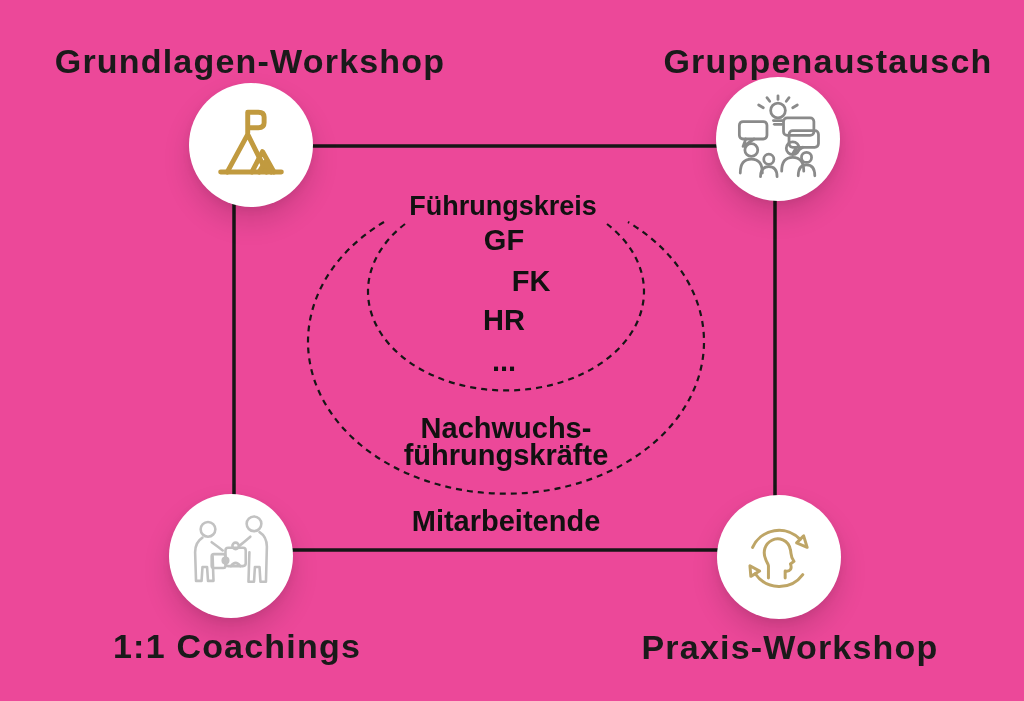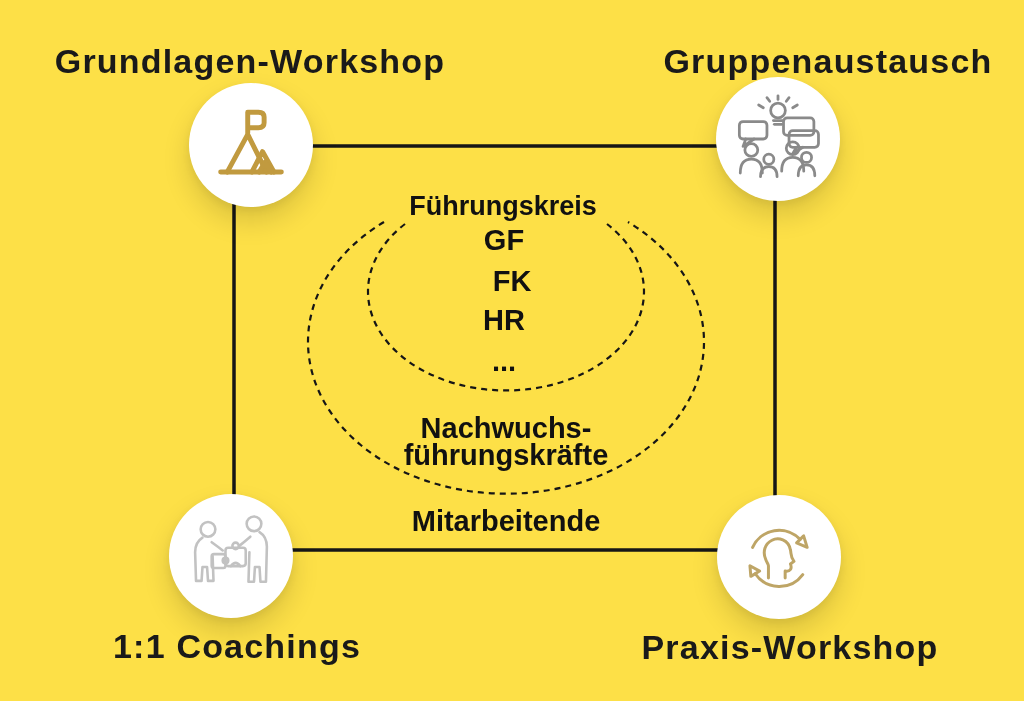"Grundlagen-Workshop" .stage { background: #fde047 -> #ec4899 }
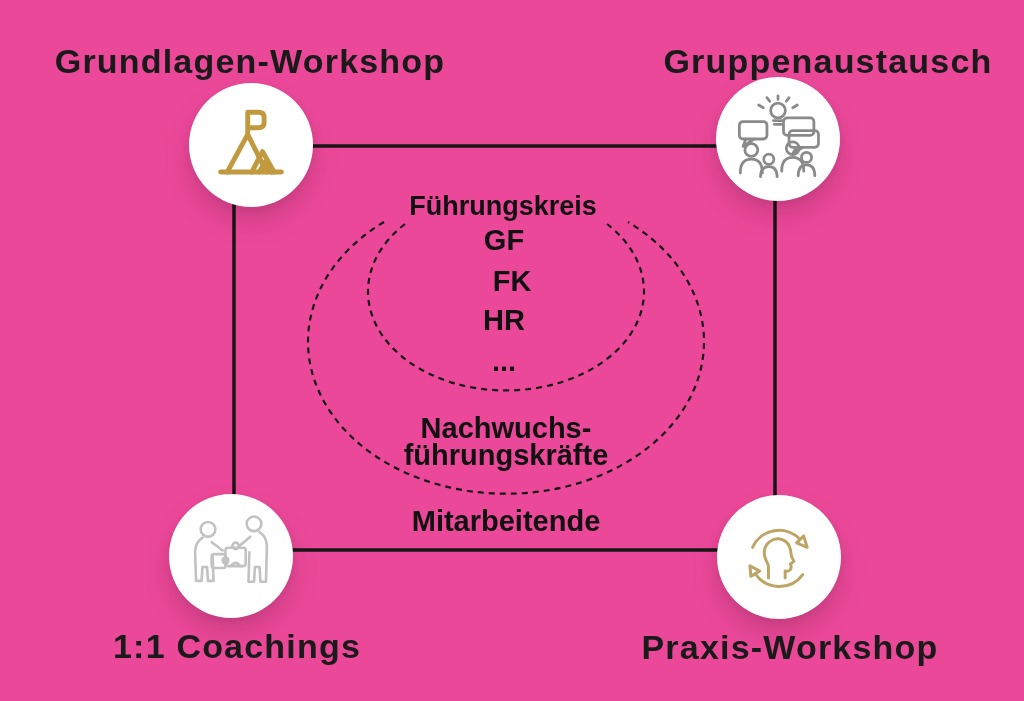"FK" div.center-text { left: 512px -> 531px }
